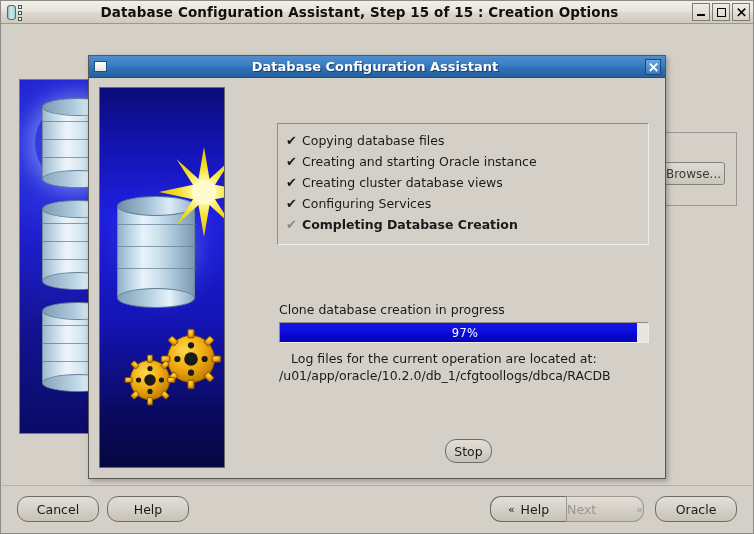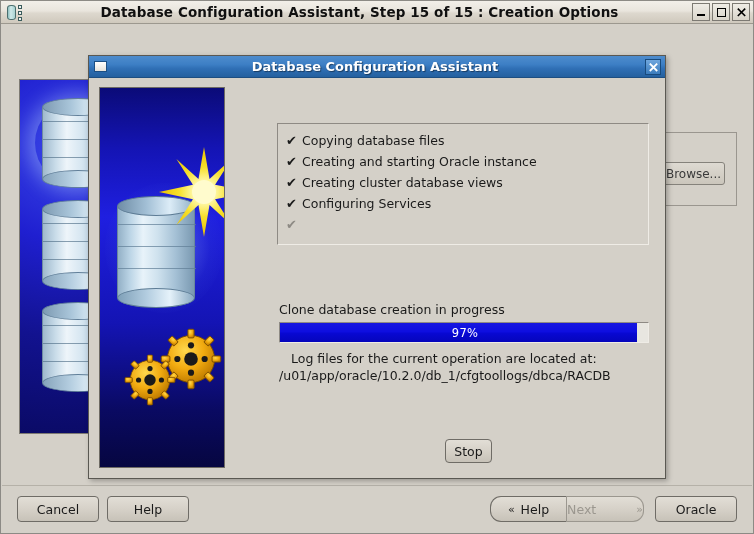"Completing Database Creation" span.label { html: none -> <span>Completing Database Creation</span> }
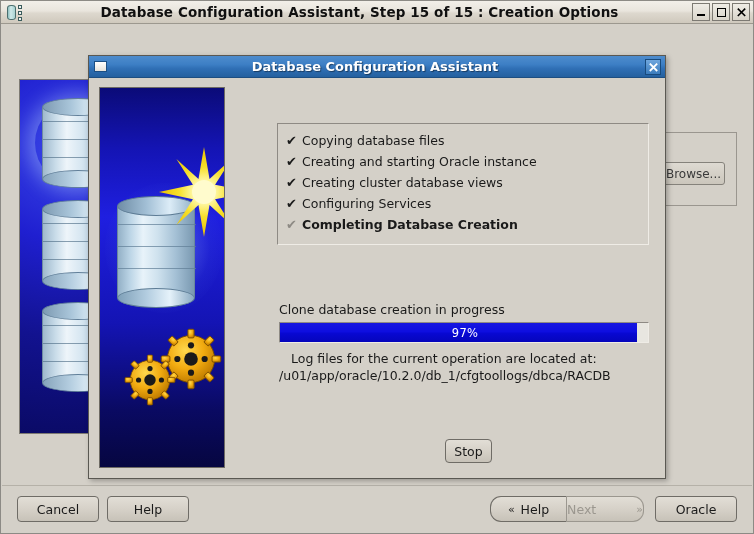"Stop" .btn { border-radius: 4px -> 11px }
